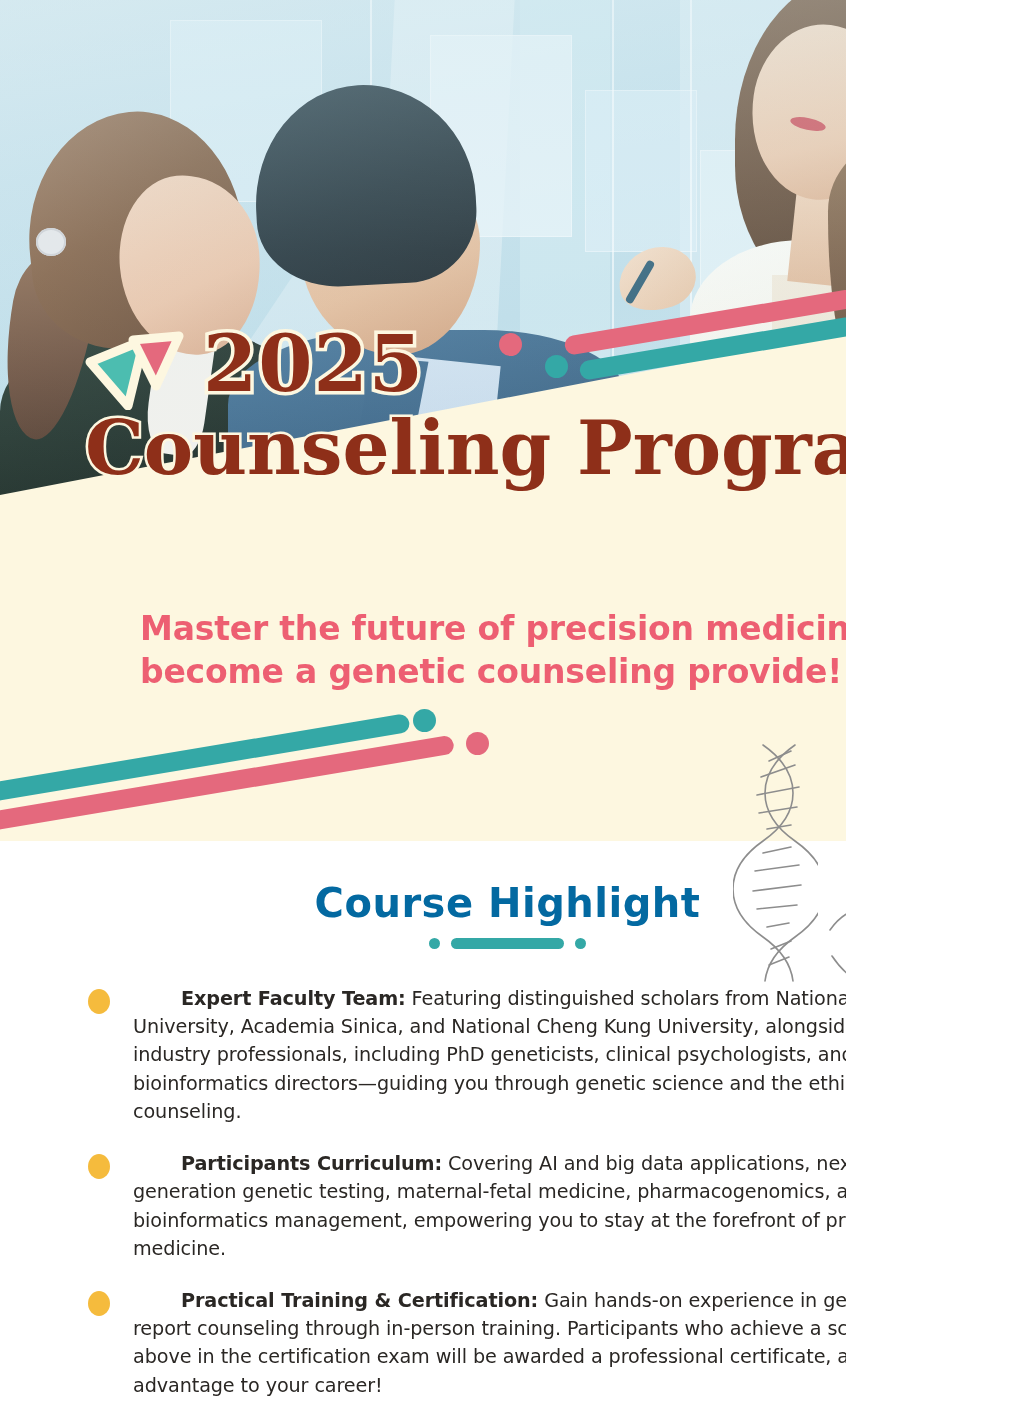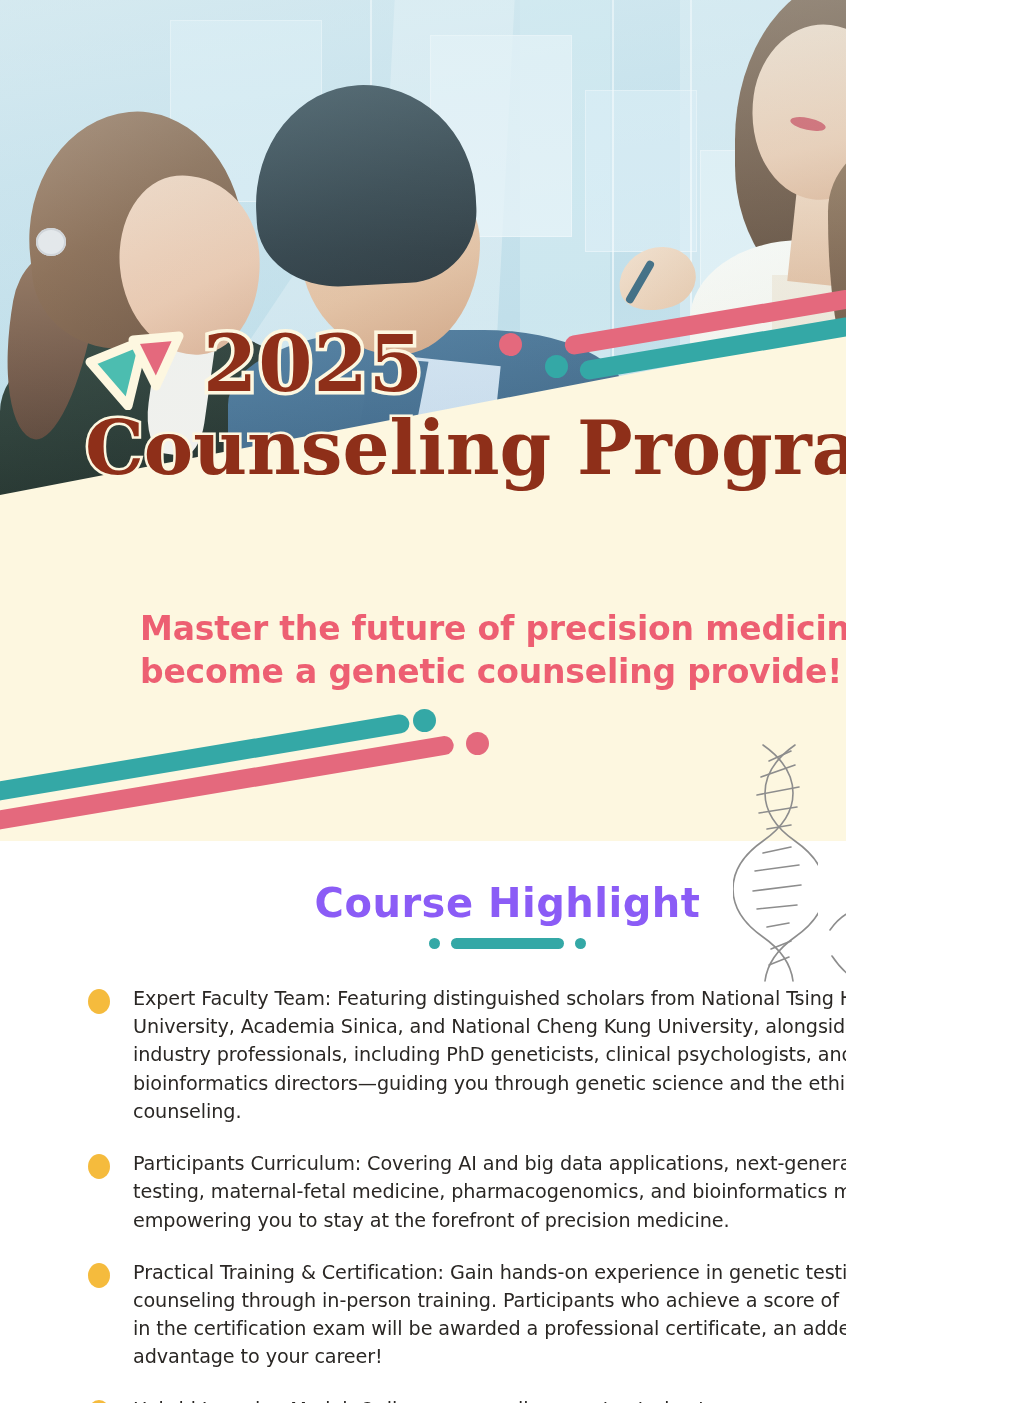"Course Highlight" .section-title { color: #8b5cf6 -> #0369a1 }
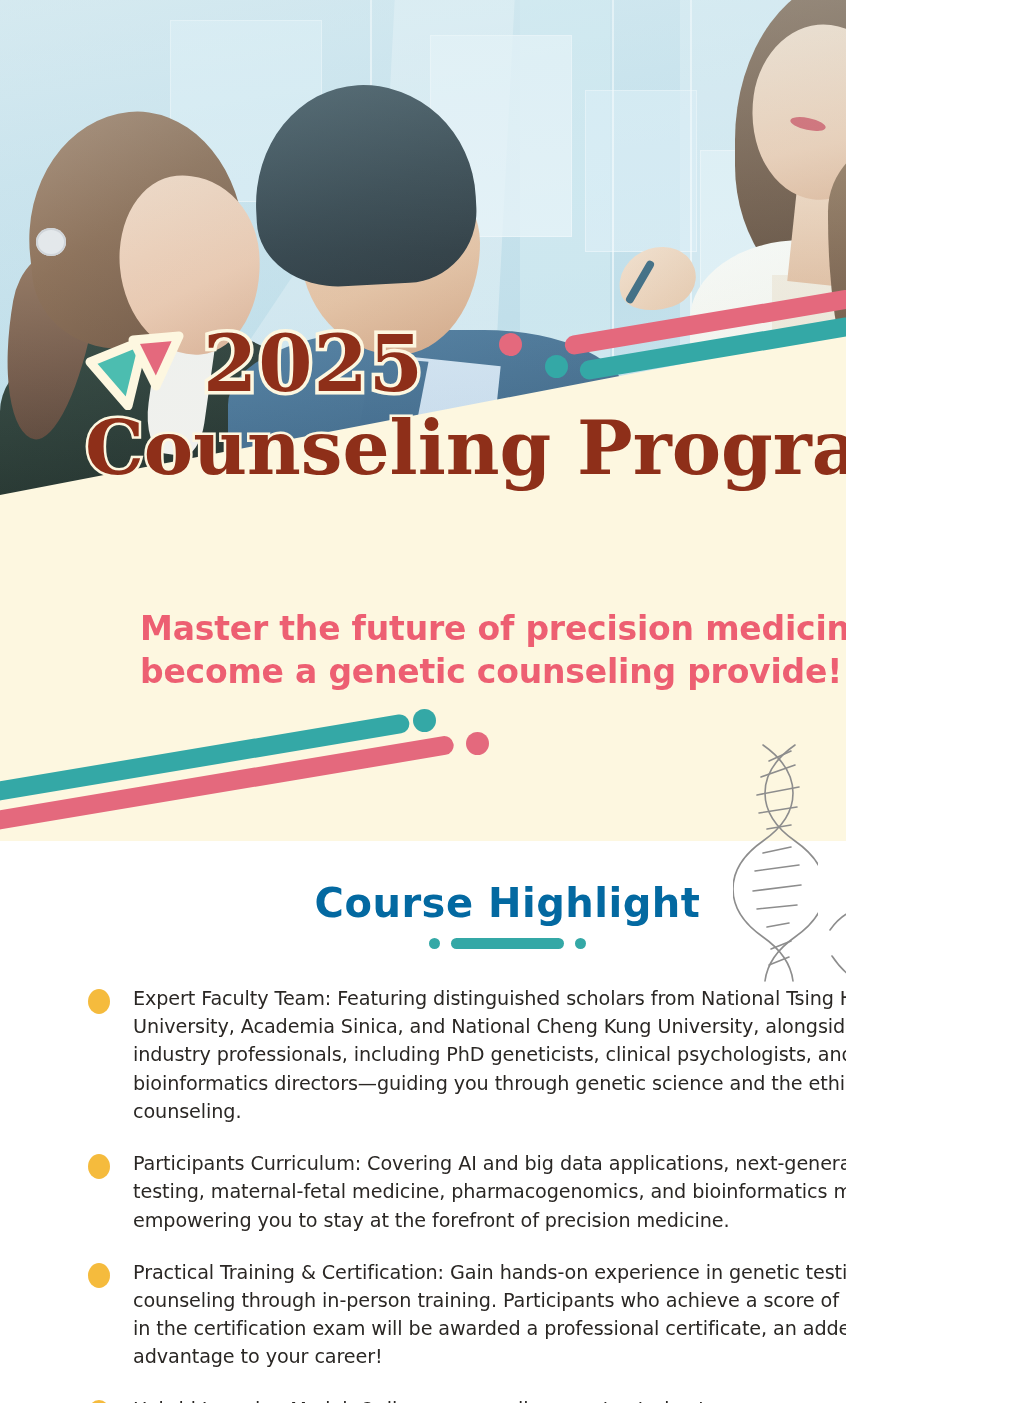"Expert Faculty Team:" .hl-label { font-weight: normal -> bold; margin-left: none -> 48px }
